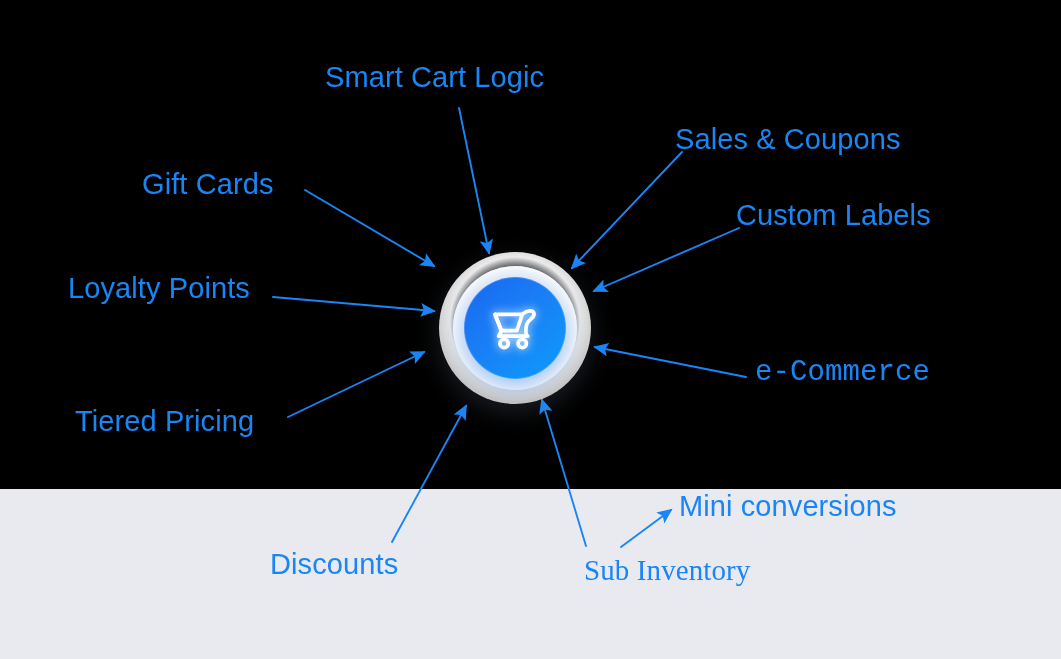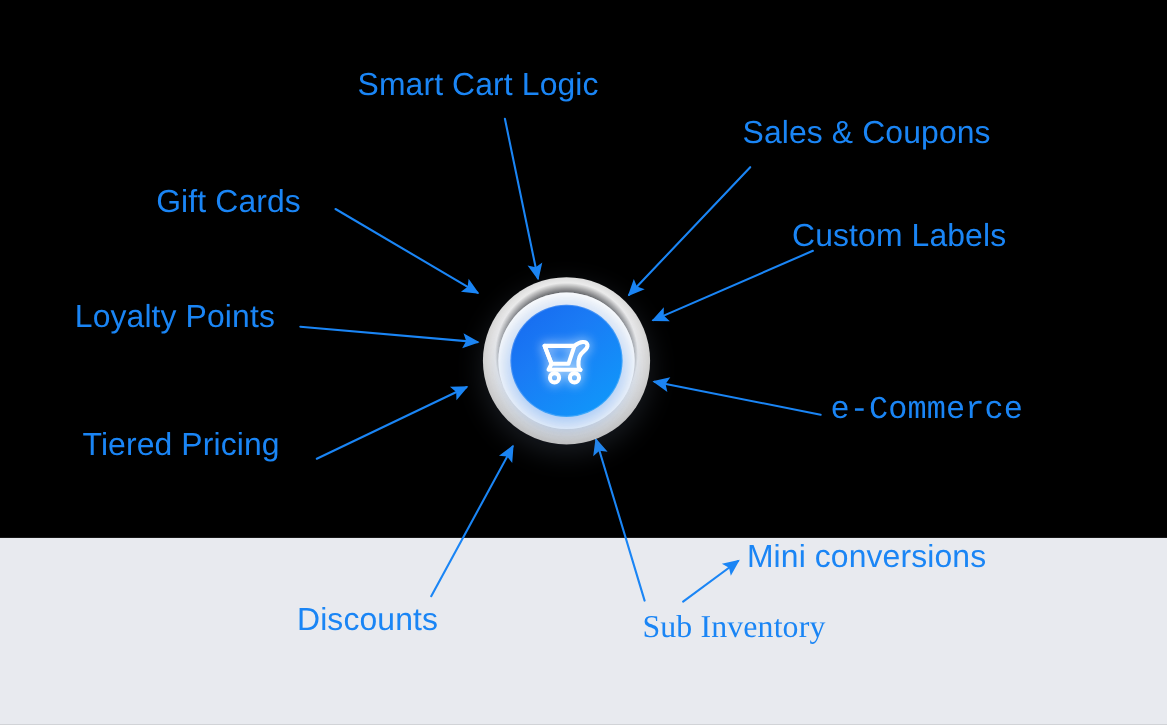"Sales & Coupons" div.node-label { top: 107px -> 125px }
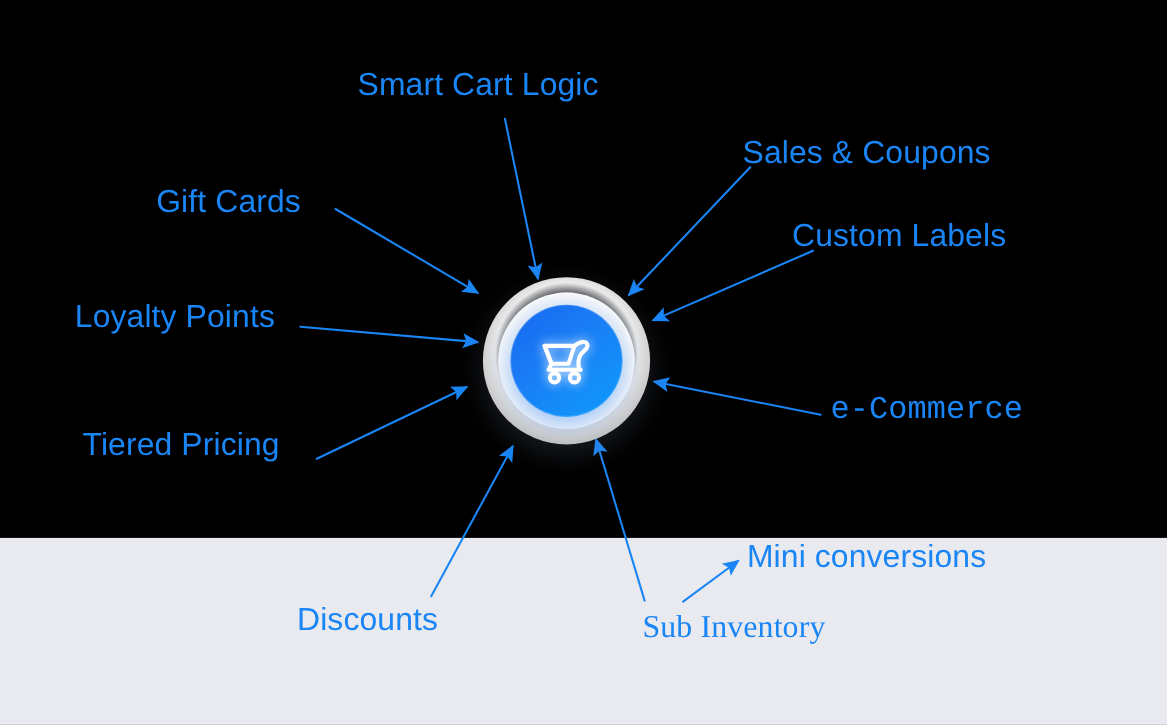"Custom Labels" div.node-label { left: 720px -> 736px }
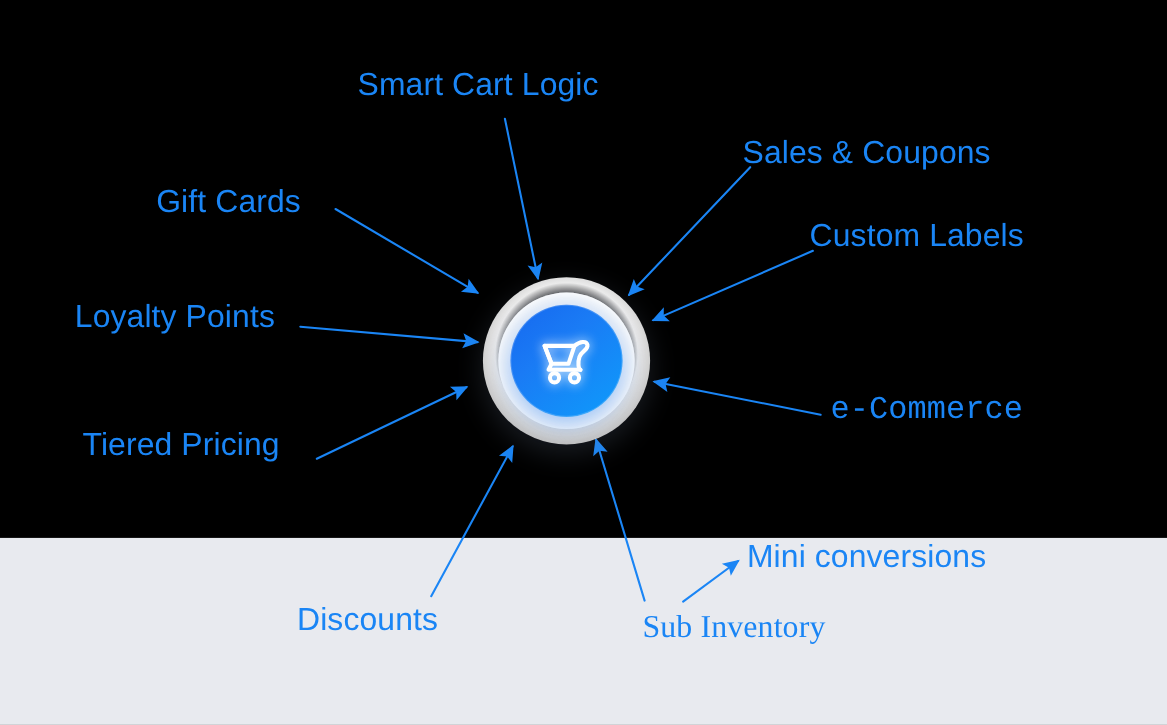"Tiered Pricing" div.node-label { top: 391px -> 407px }
